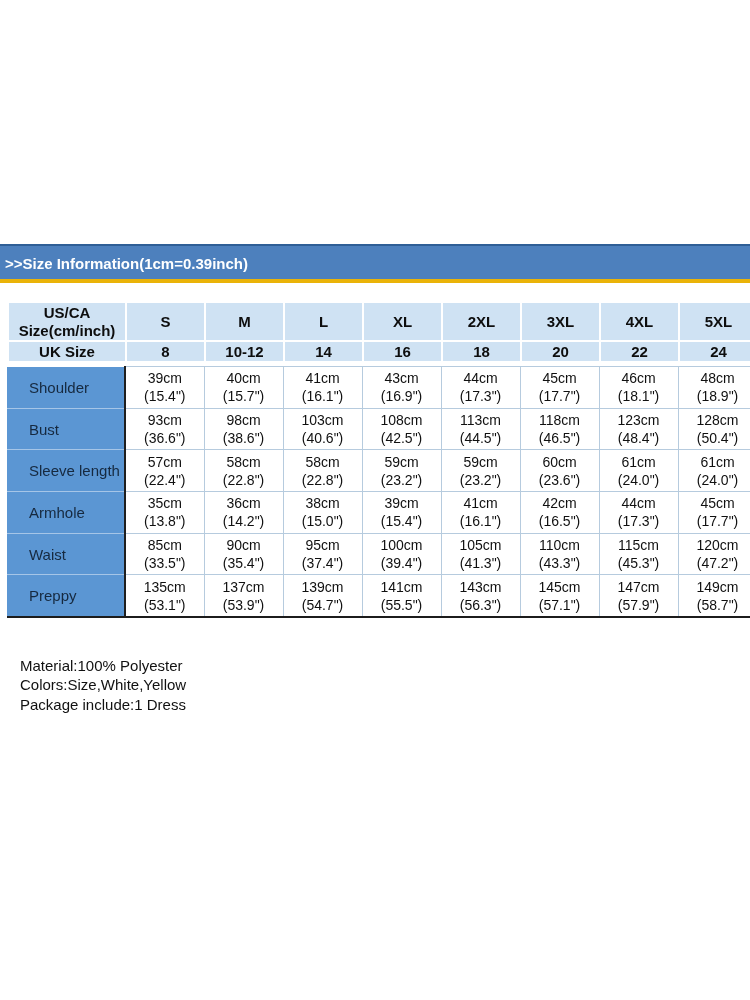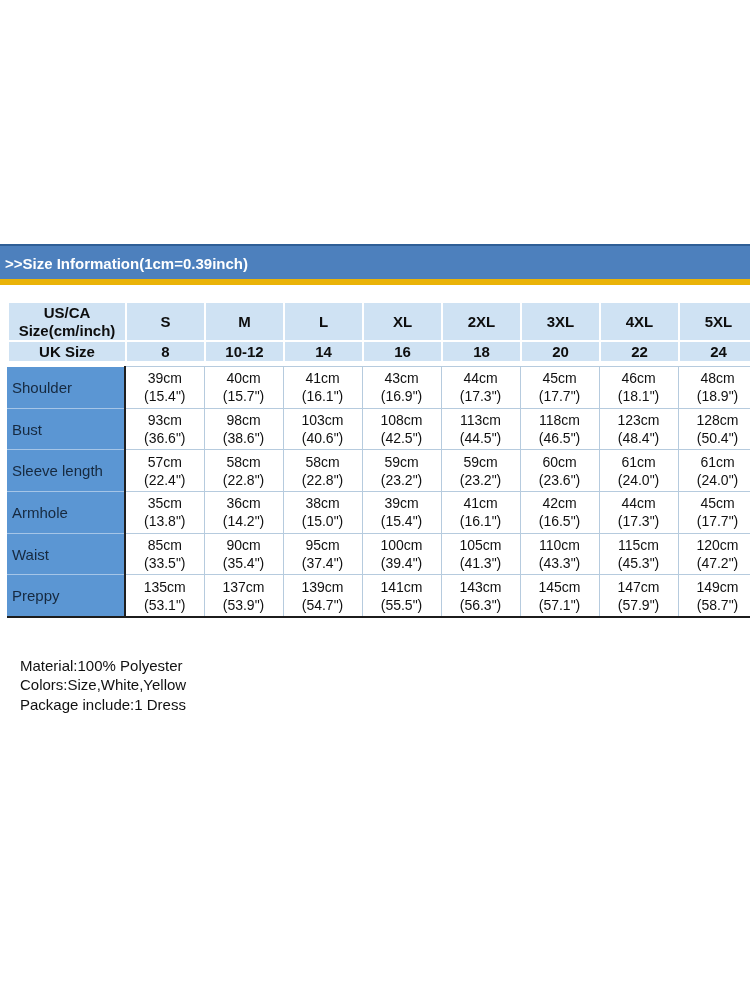">>Size Information(1cm=0.39inch)" .banner { border-bottom: 6px solid #eab308 -> 4px solid #eab308 }
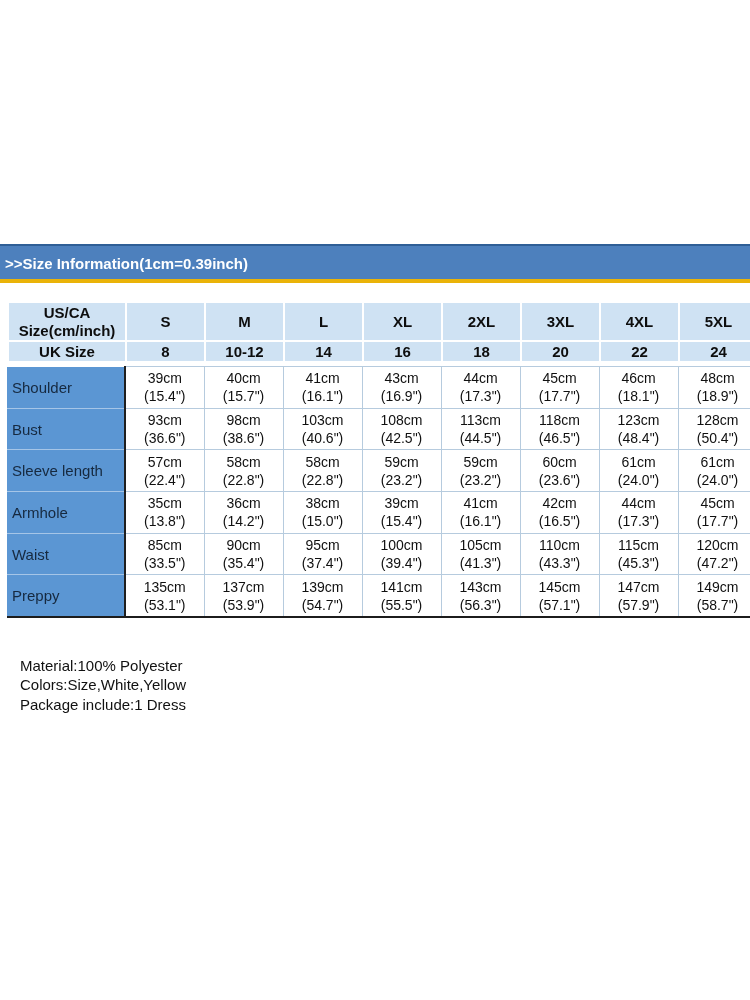"Shoulder" .body-table td.lcell { padding-left: 5px -> 22px }
